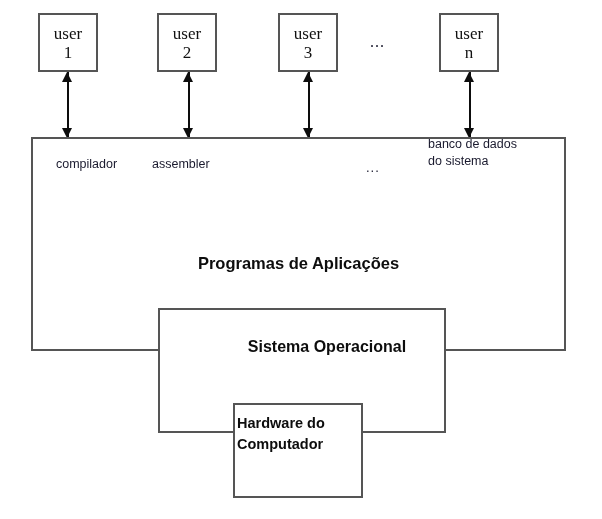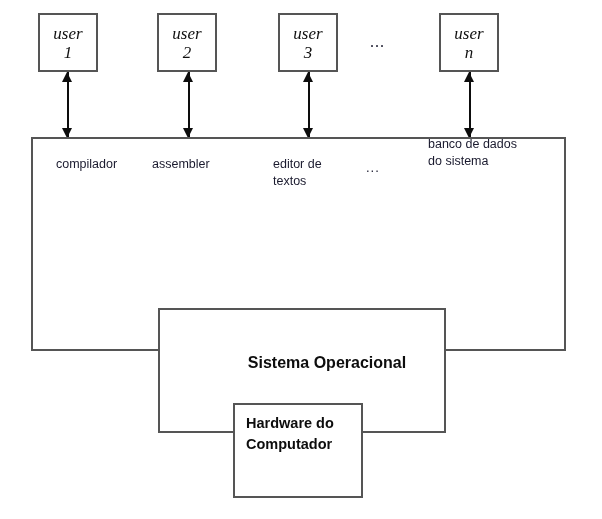"user" .user-box { font-style: italic -> none }
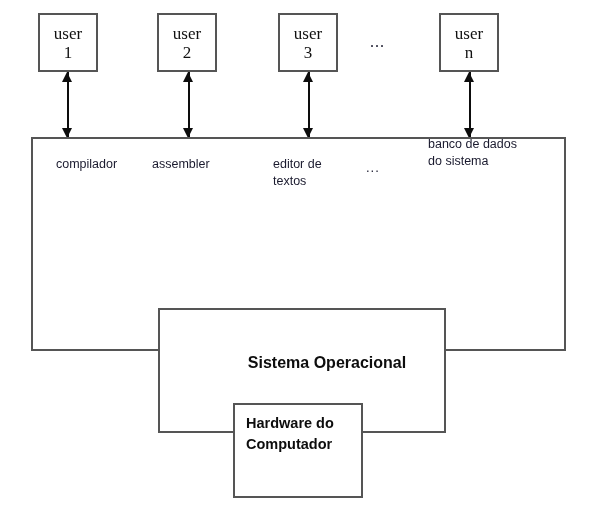"editor de" div.app-label { html: <div>editor de textos</div> -> none }
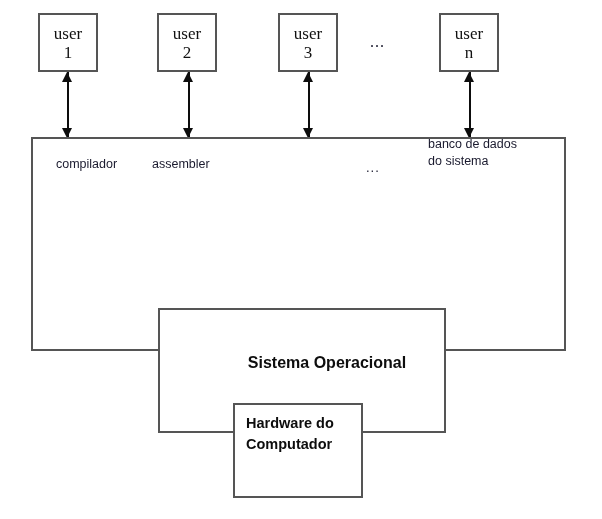"Programas de Aplicações" div.heading { html: none -> <div>Programas de Aplicações</div> }
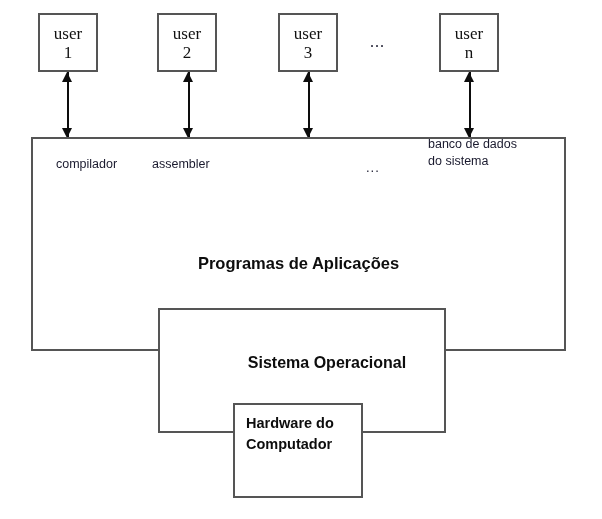"Sistema Operacional" .heading-so { margin-top: 16px -> none }
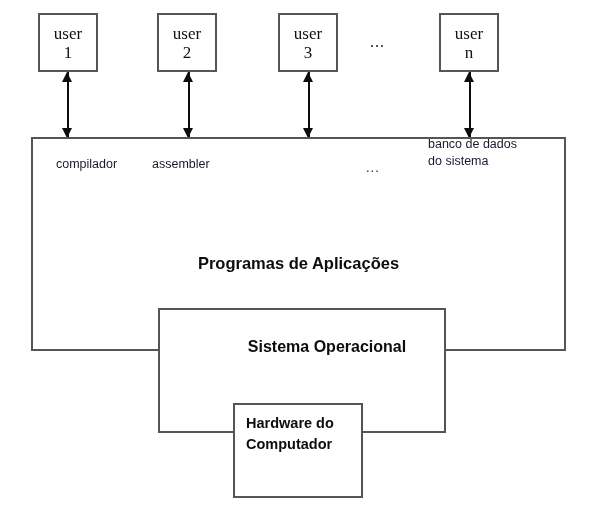"Hardware do" .heading-hw { padding-left: 13px -> 4px }
